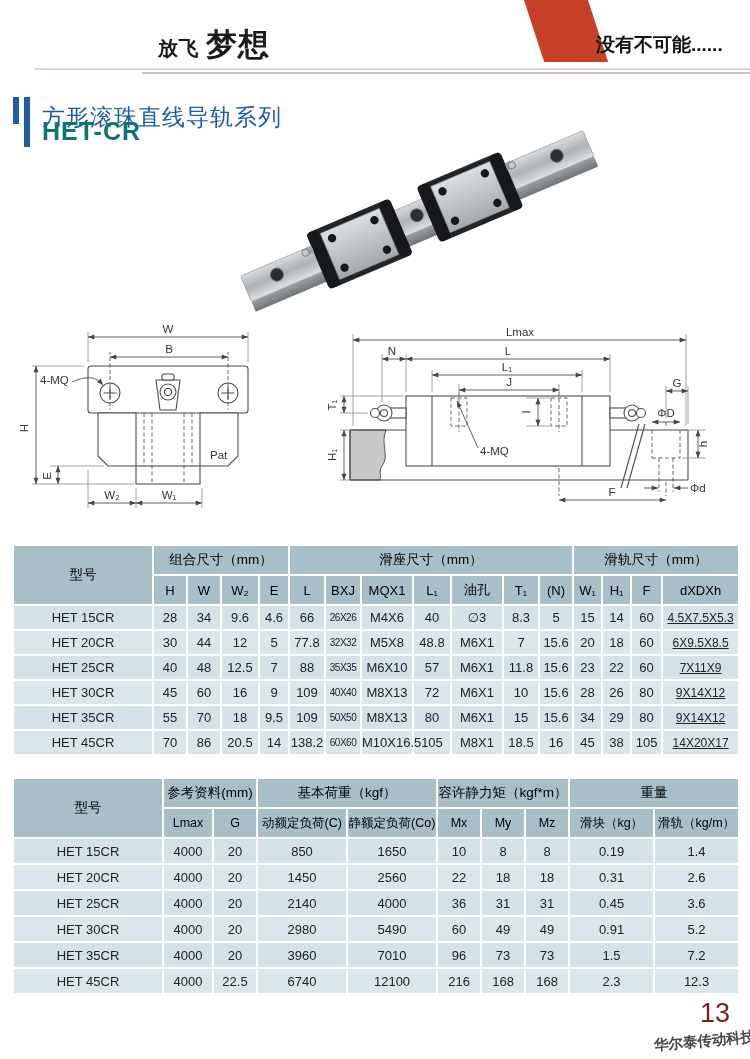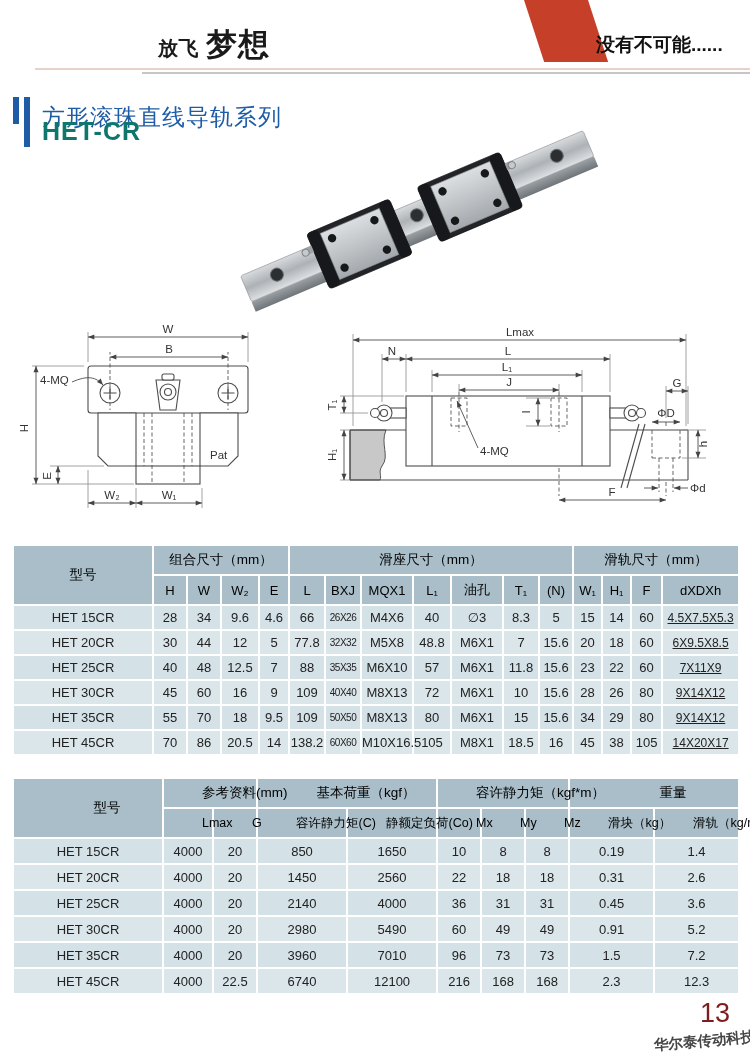"参考资料(mm)" #t2 th { padding-left: 38px -> none }
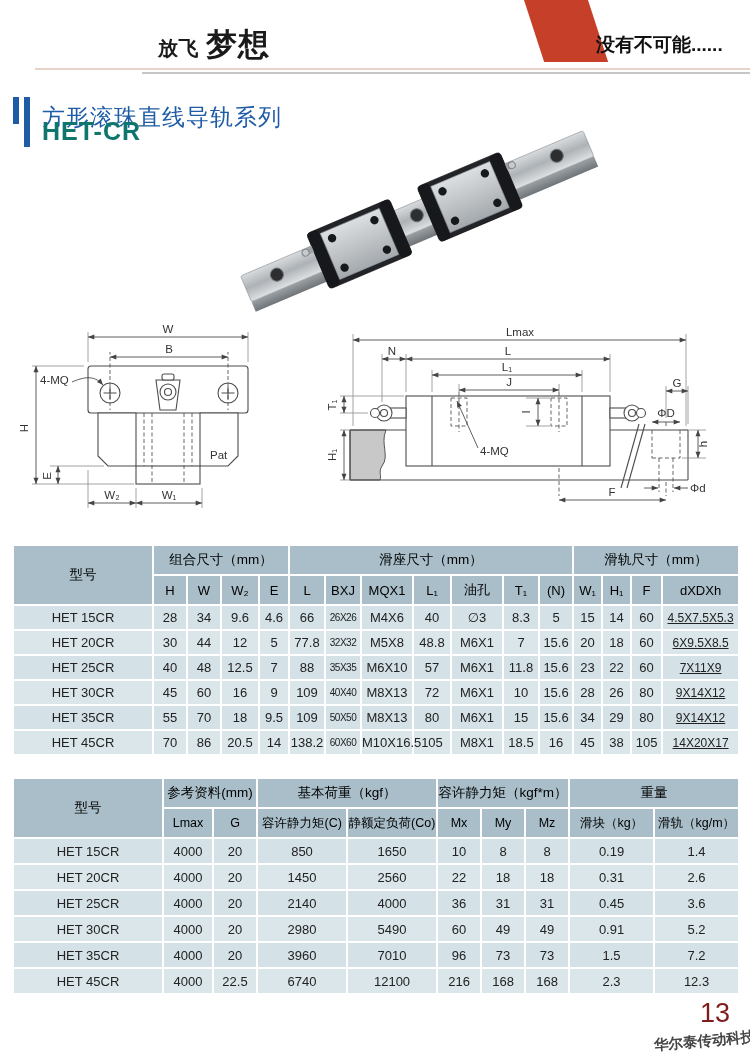"容许静力矩(C)" th { text: 容许静力矩 -> 动额定负荷 }
